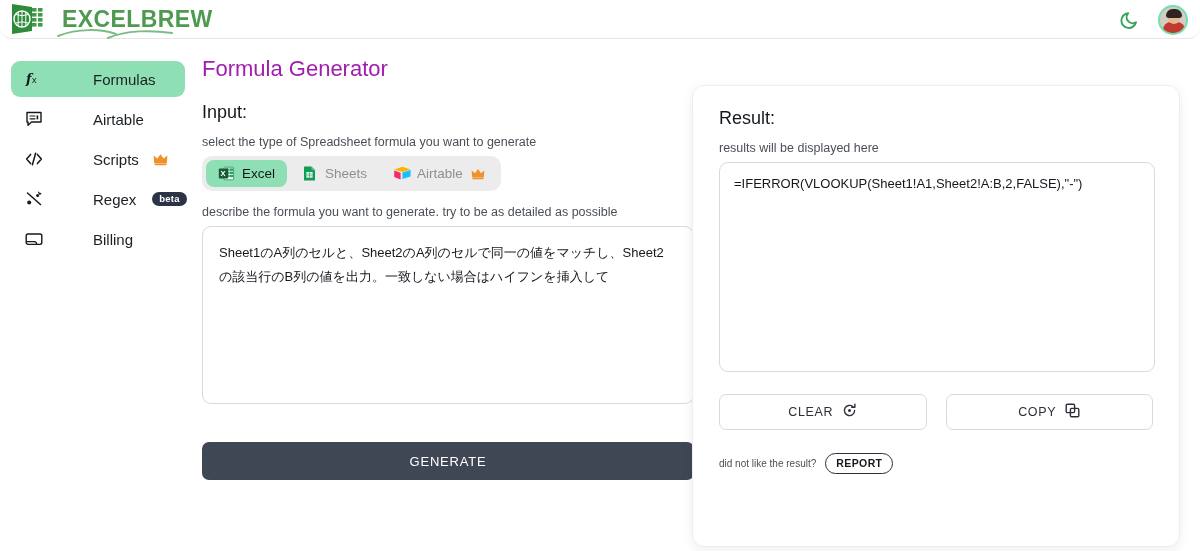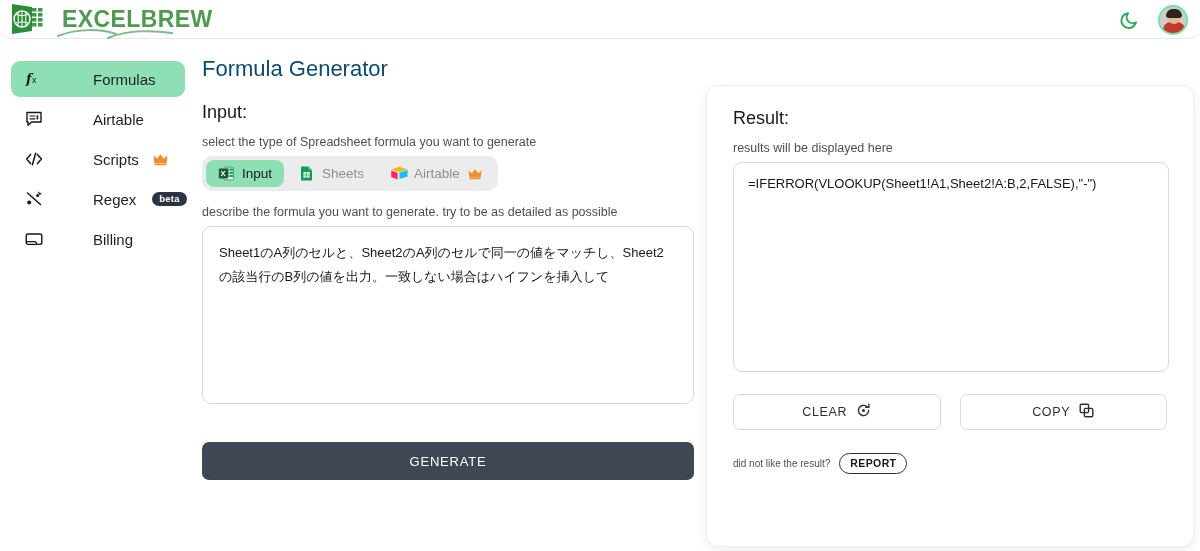"Formula Generator" .page-title { color: #0c4a6e -> #a21caf }
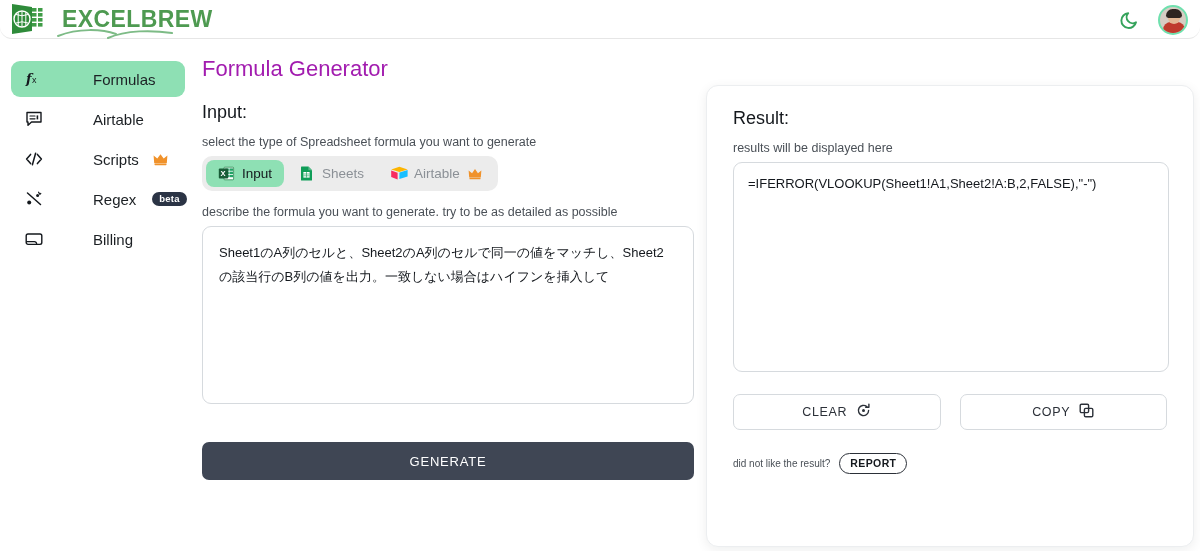"Result:" .result-card { left: 510px -> 496px }
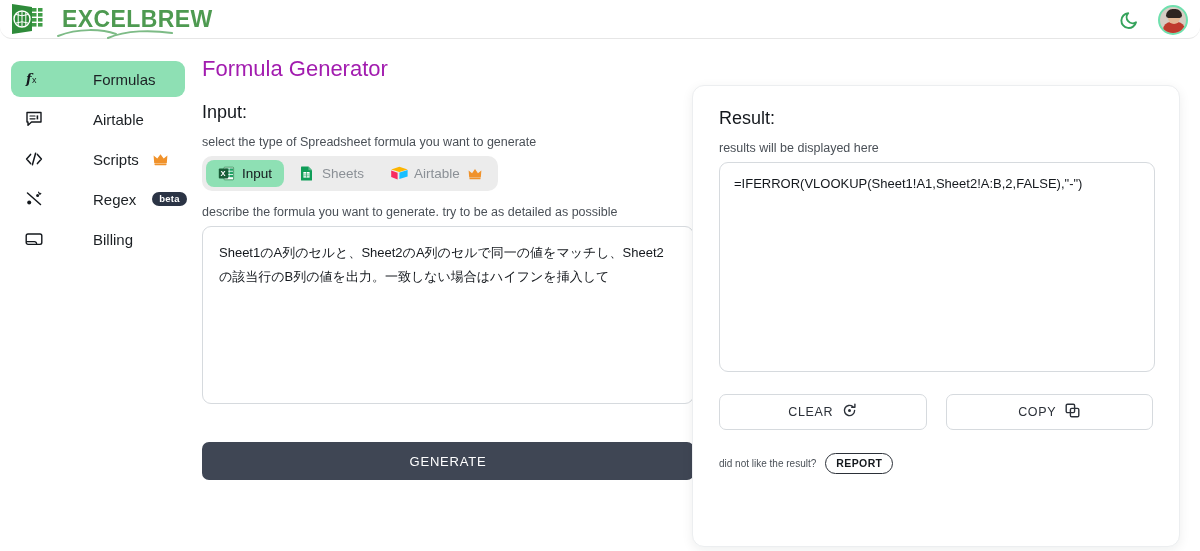"Input" span { text: Input -> Excel }
